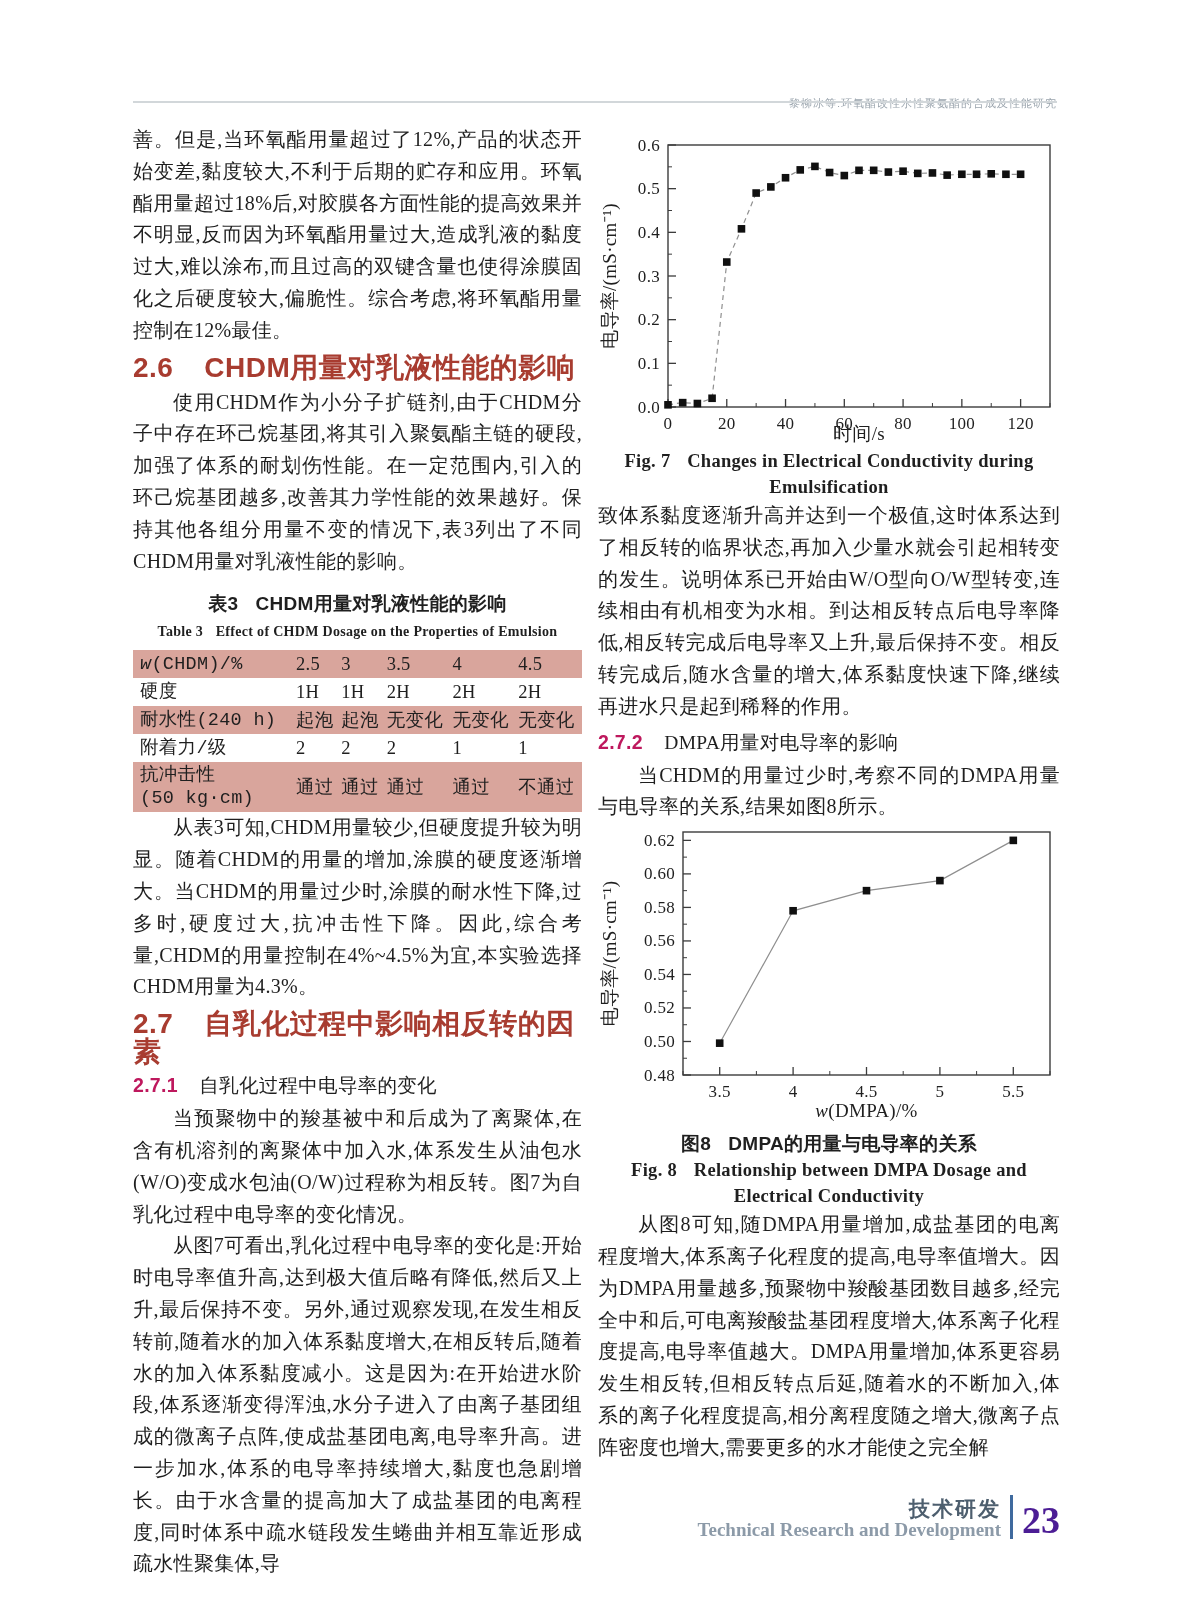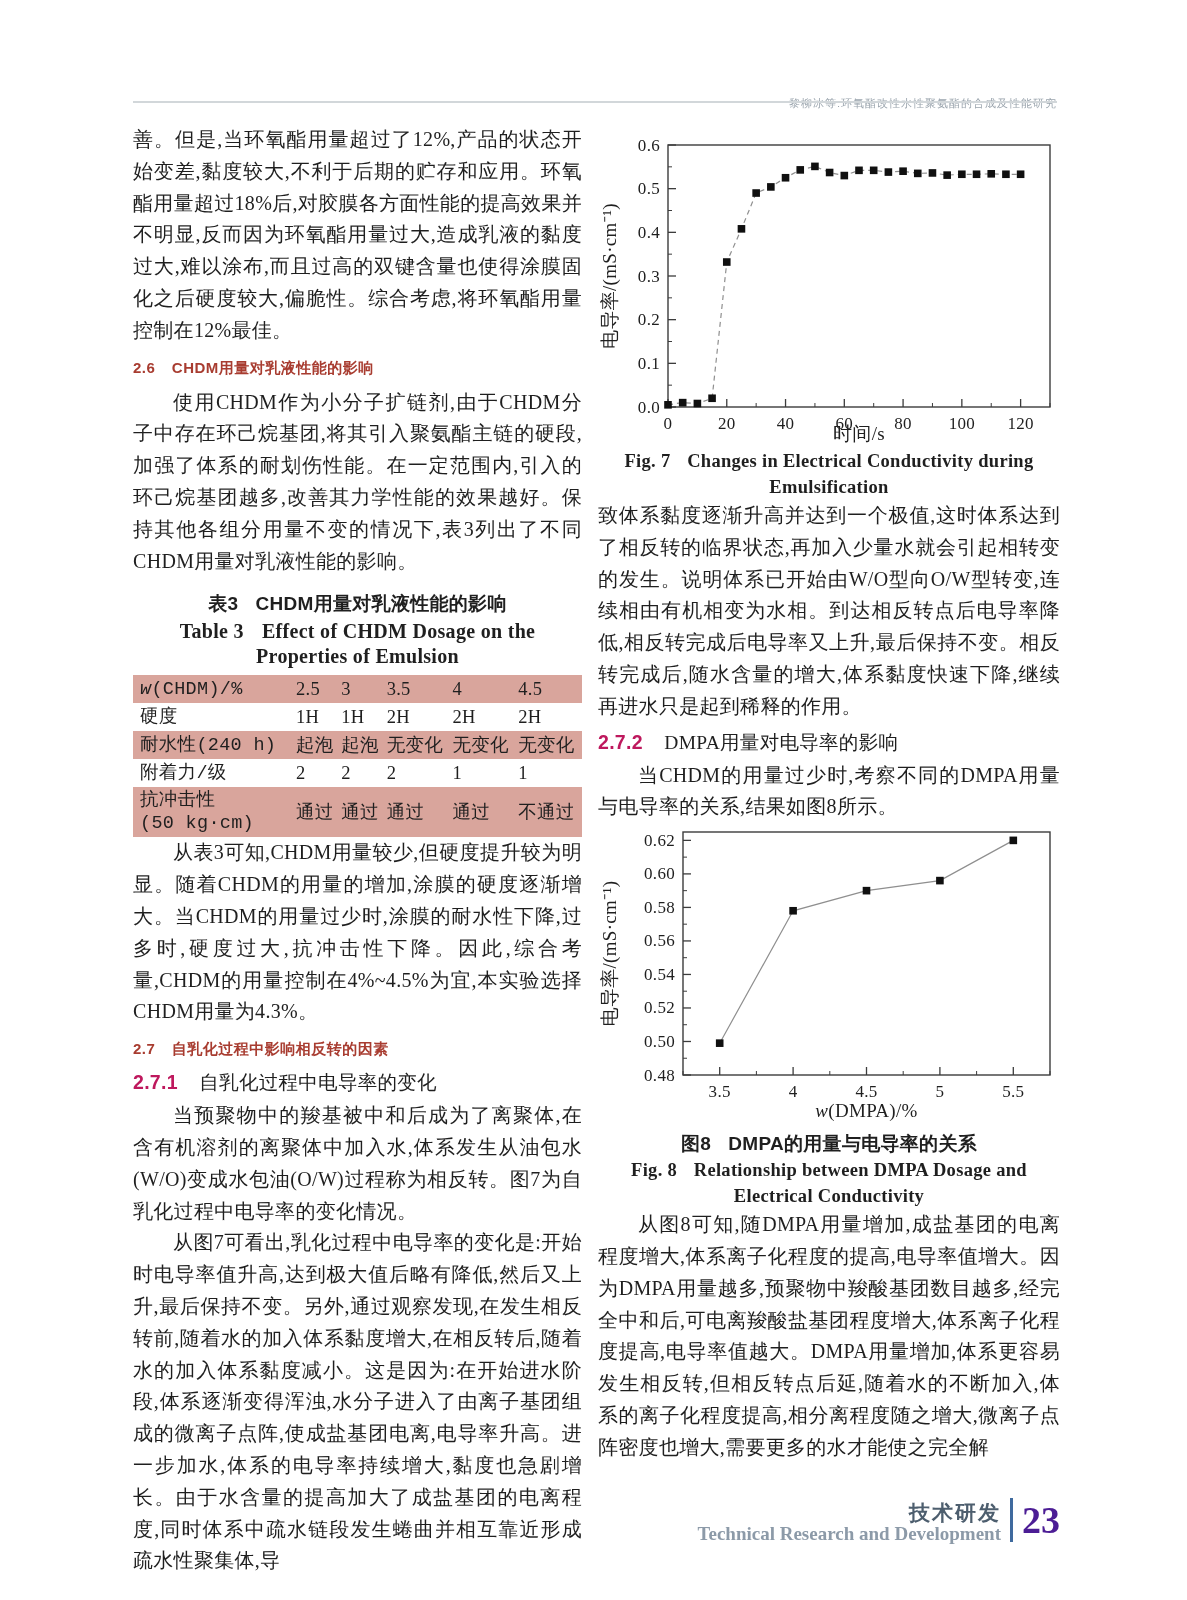"2.6 CHDM用量对乳液性能的影响" .sec-h2 { font-size: 15px -> 28px }
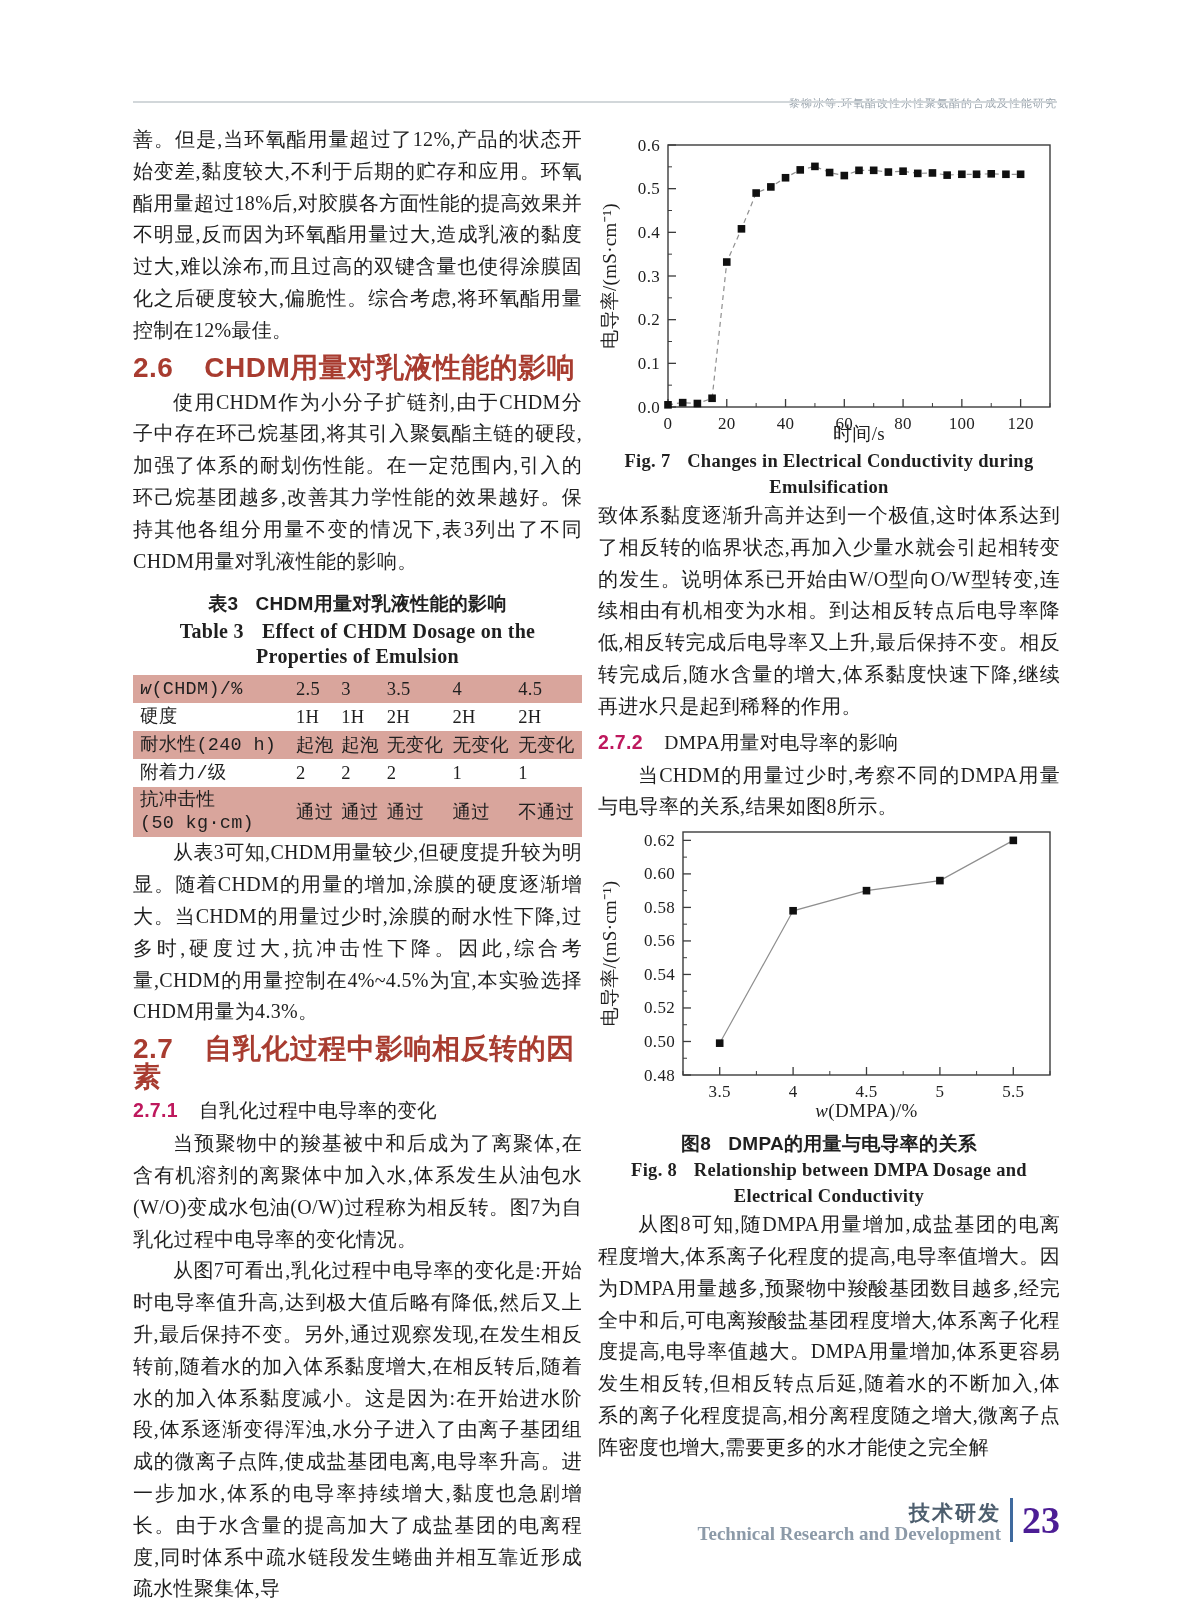"Table 3 Effect of CHDM" .tbl-title-en { font-size: 20px -> 14px }
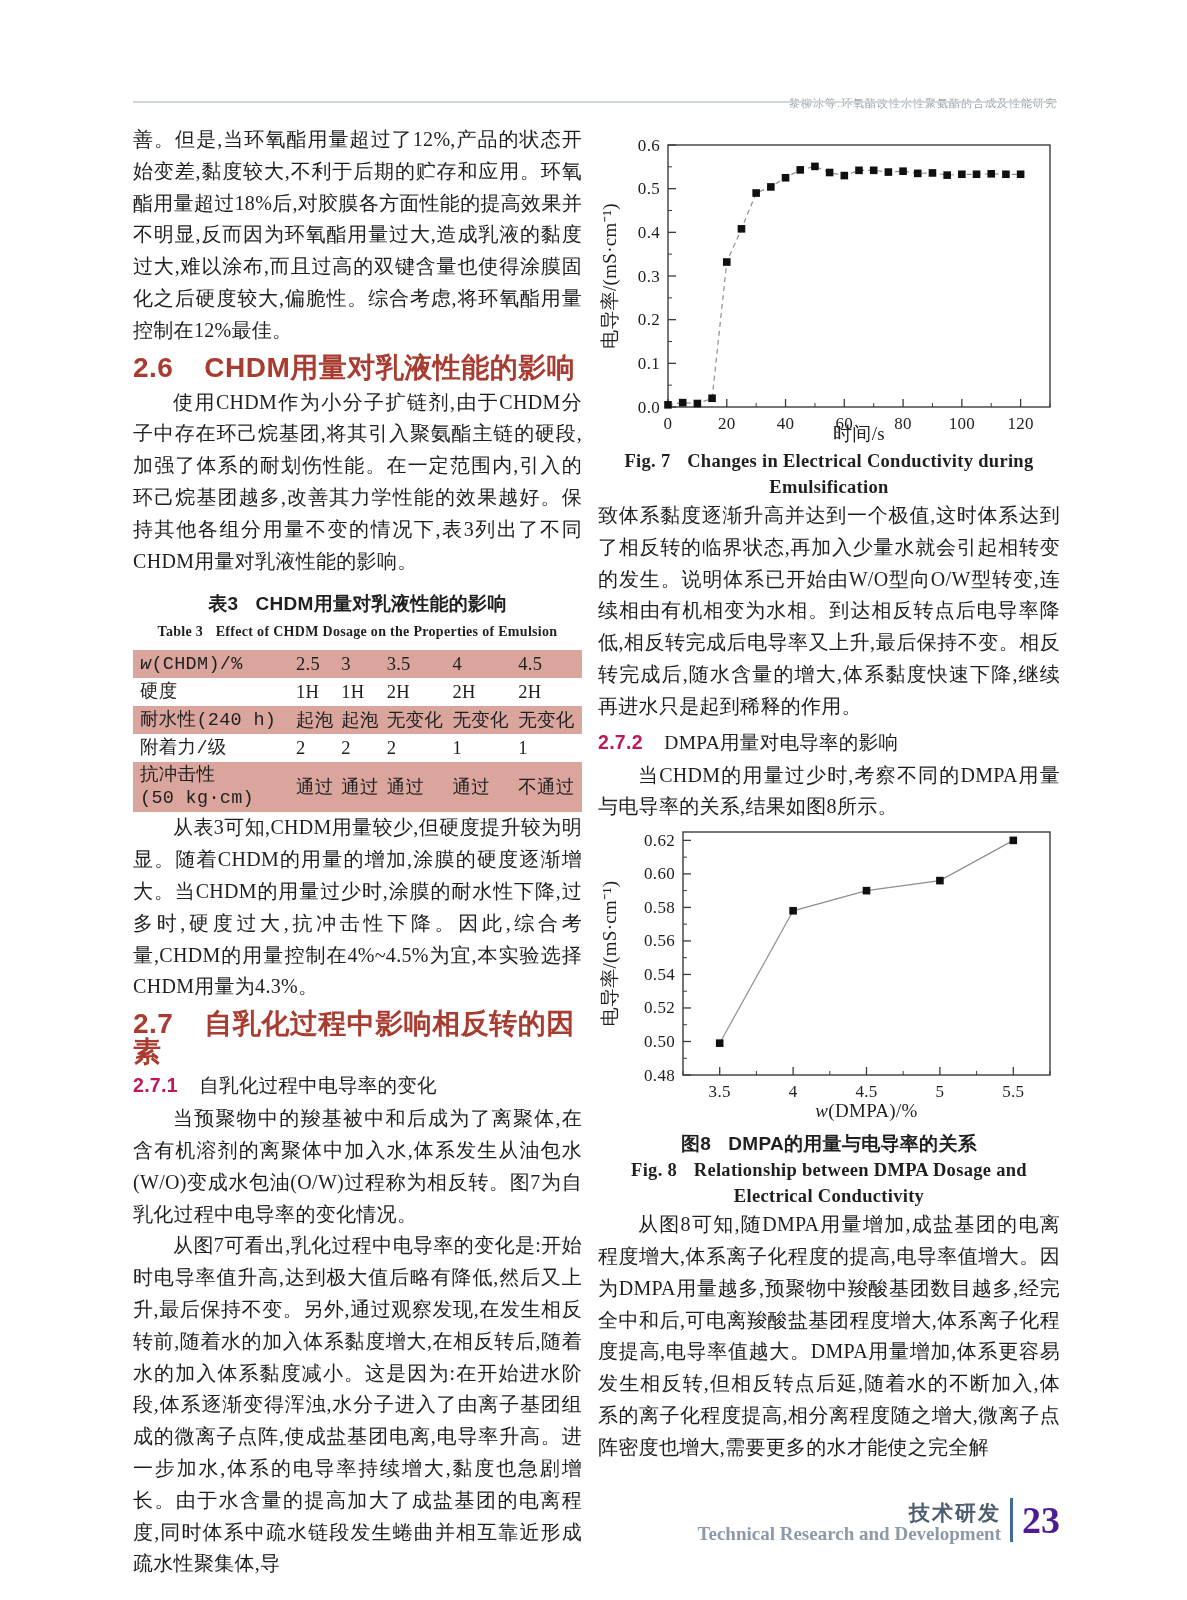"技术研发" .footer { align-items: flex-end -> center }
